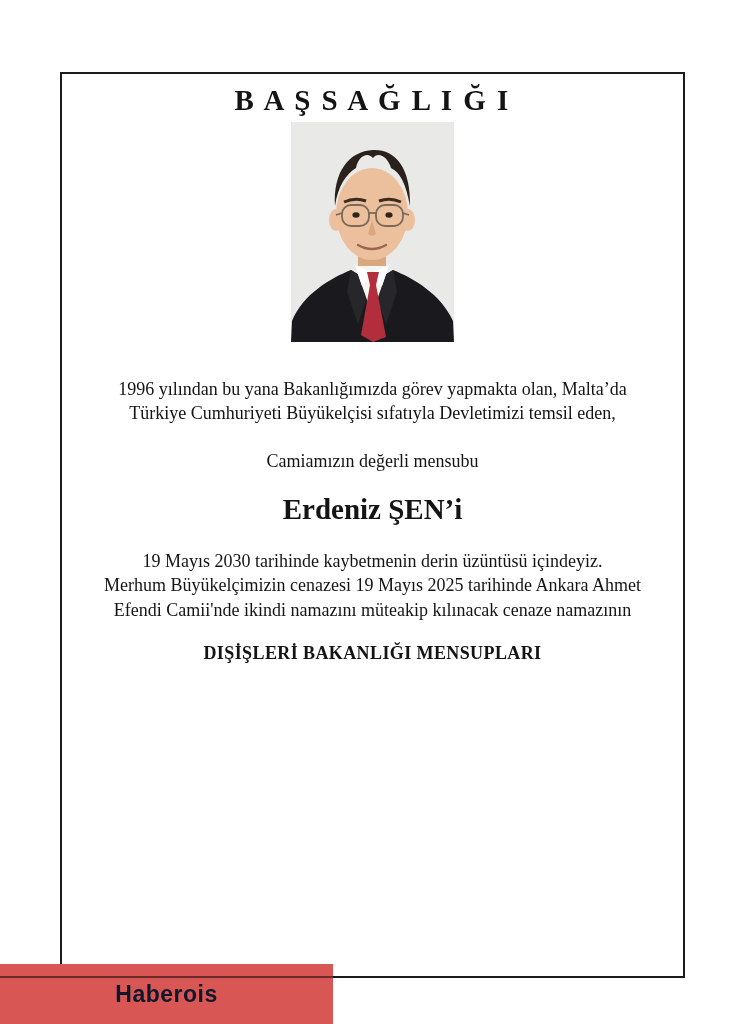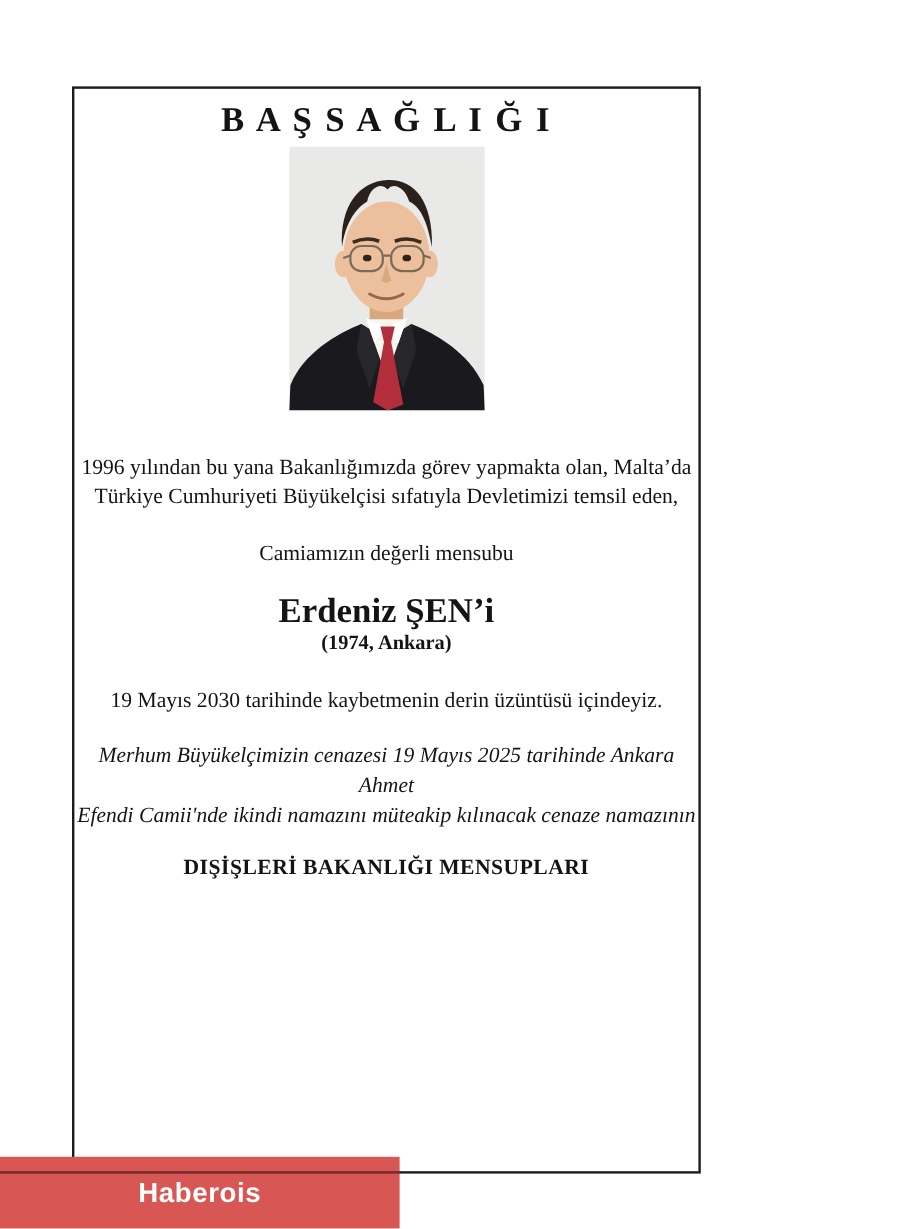"B A Ş S A" .doc { width: 524px -> 625px }
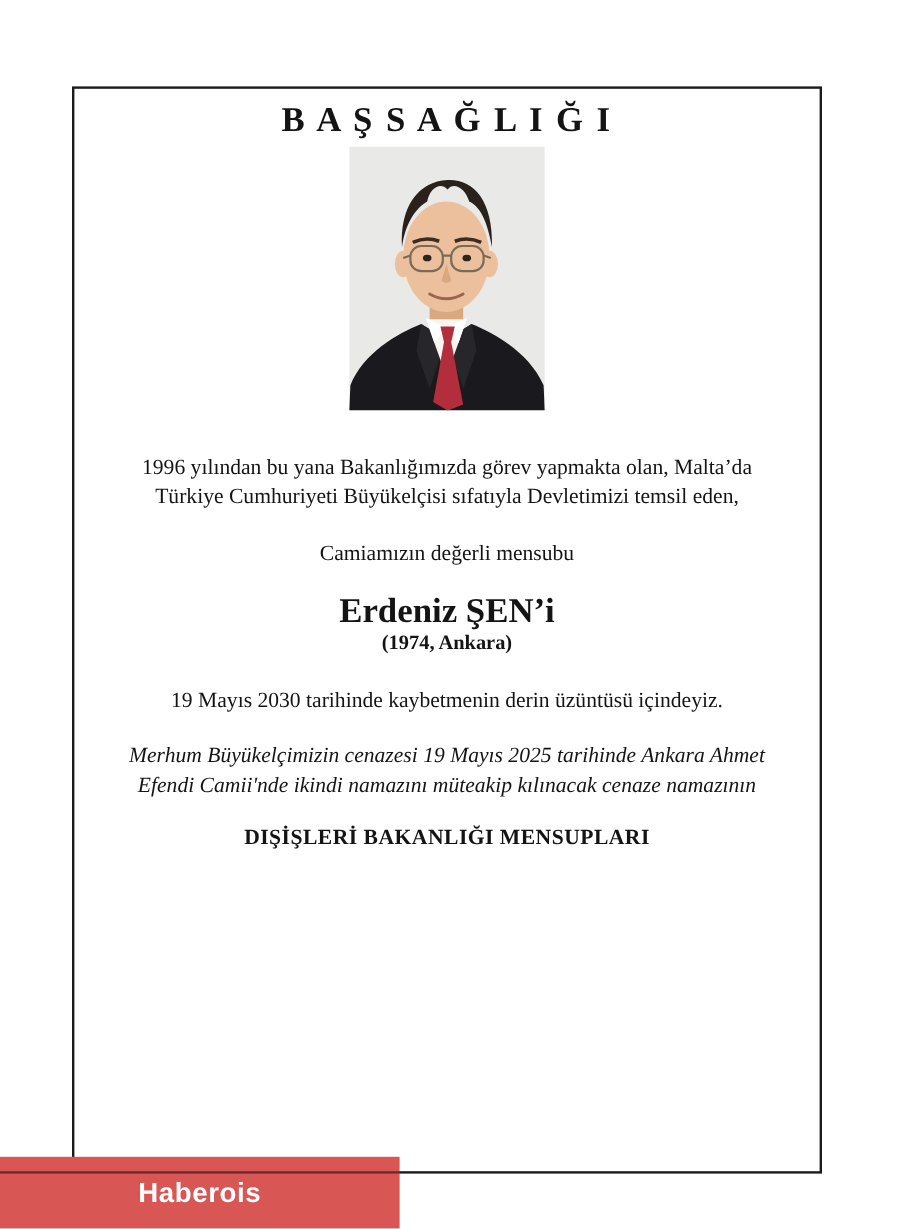"(1974, Ankara)" div.birth { html: <div>(1974, Ankara)</div> -> none }
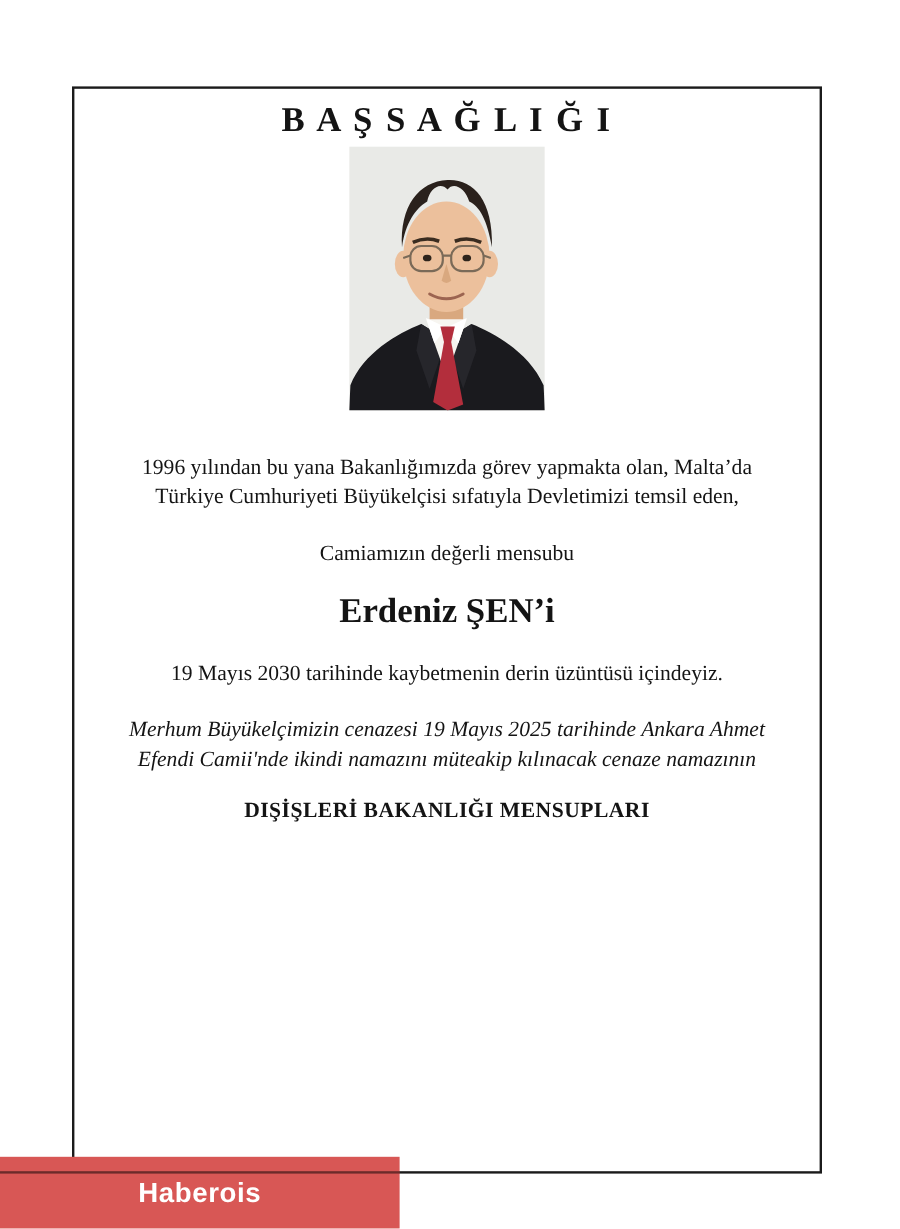"Merhum Büyükelçimizin cenazesi 19 Mayıs" .funeral { font-style: italic -> none; margin-top: 22px -> none }
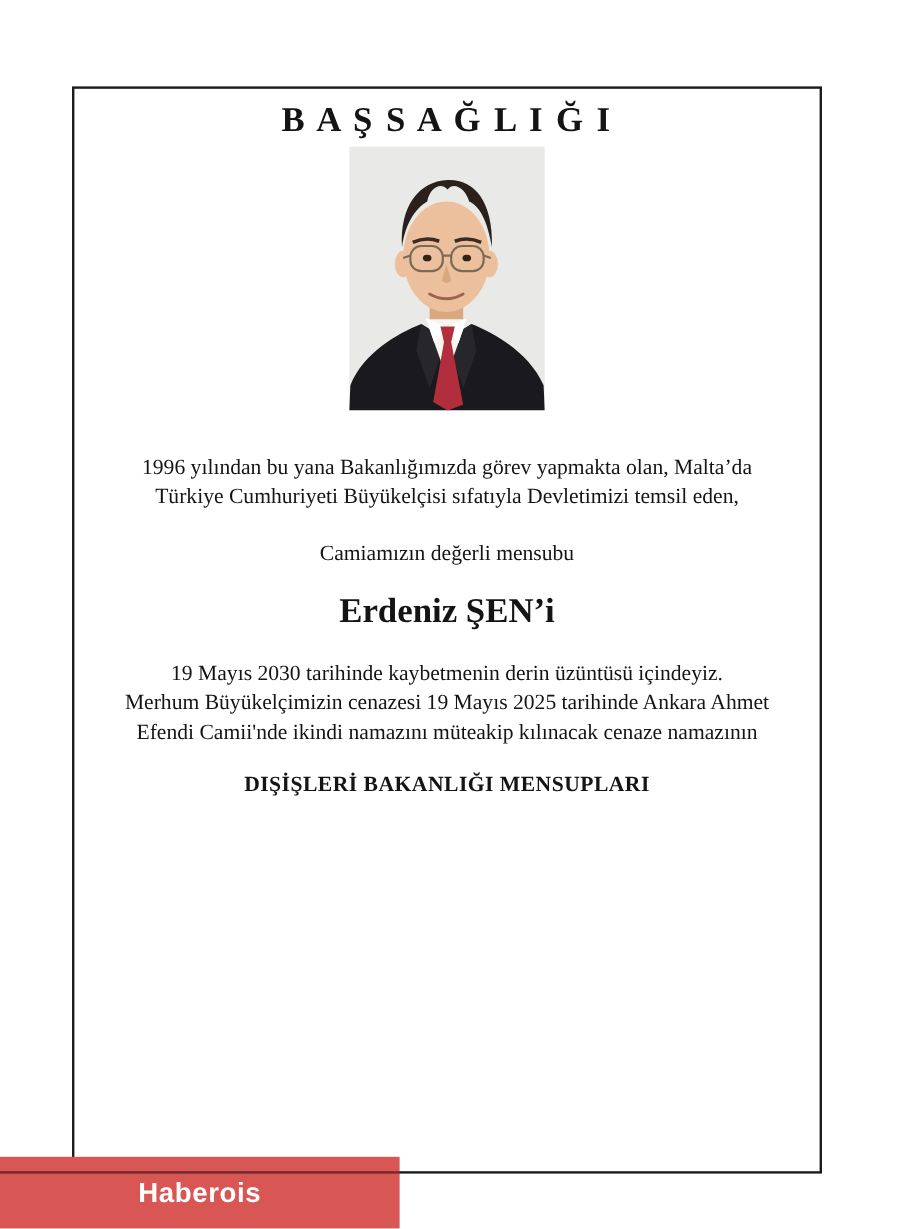"Haberois" .banner-label { color: #ffffff -> #0f172a }
